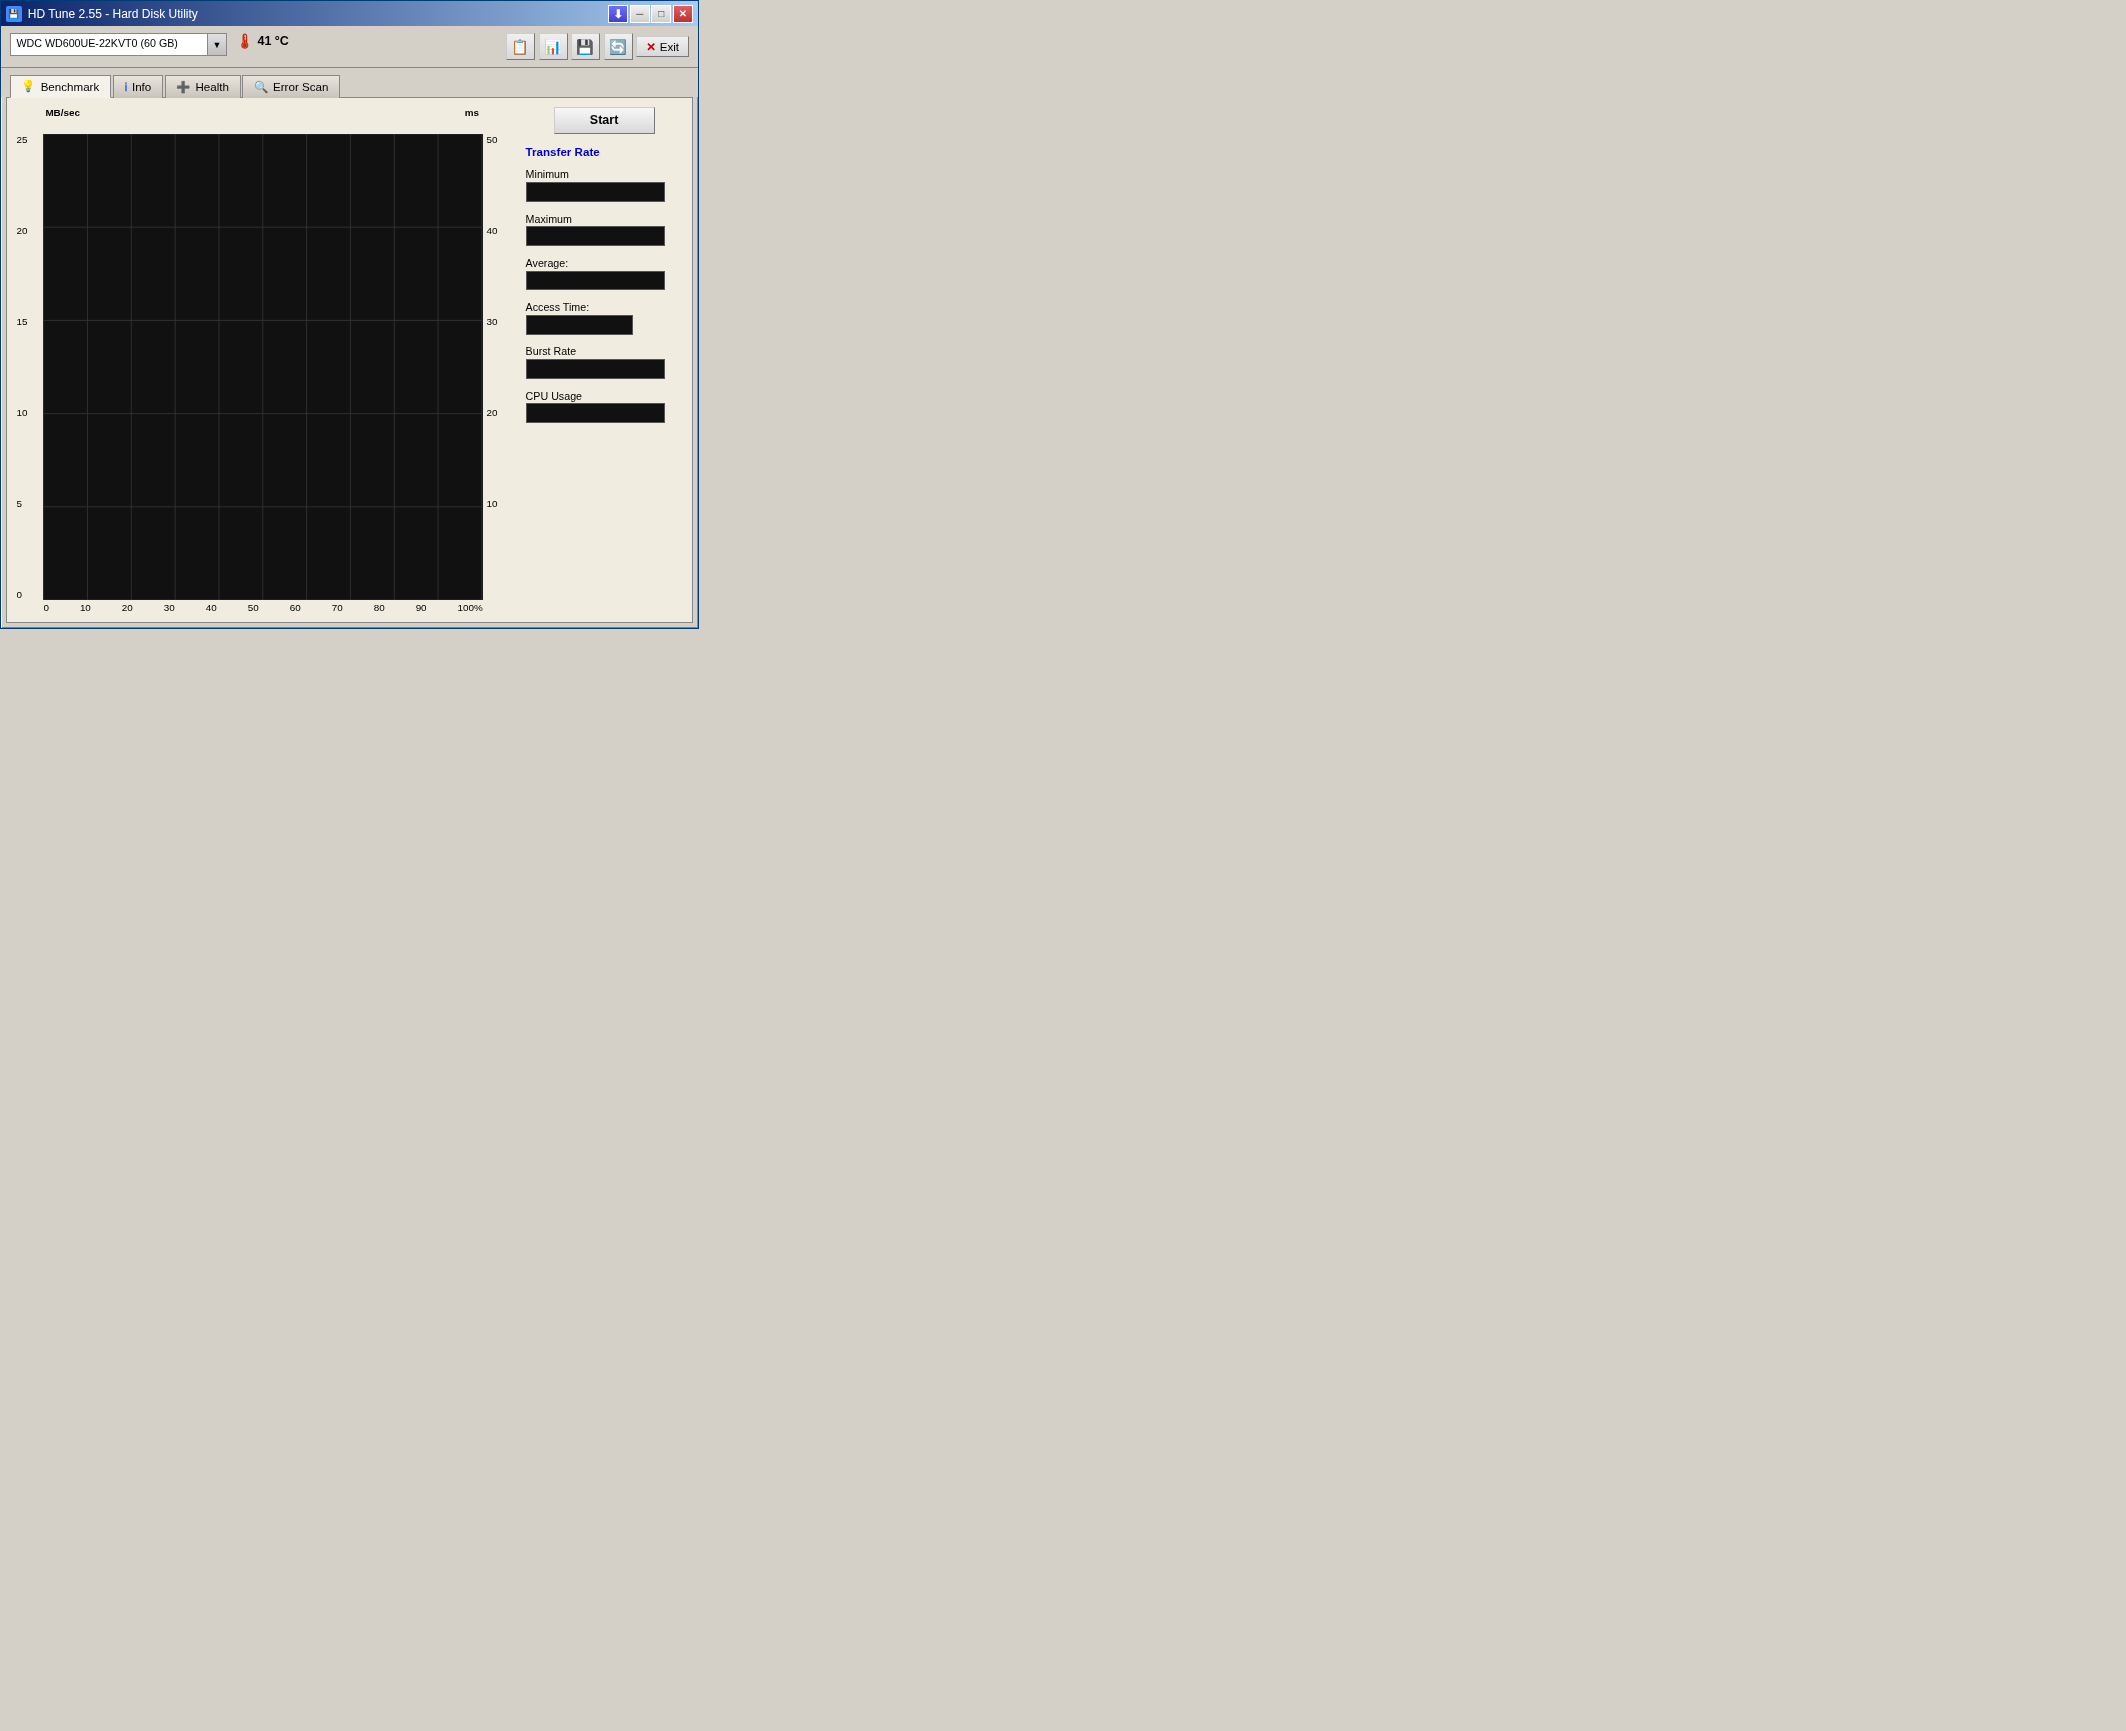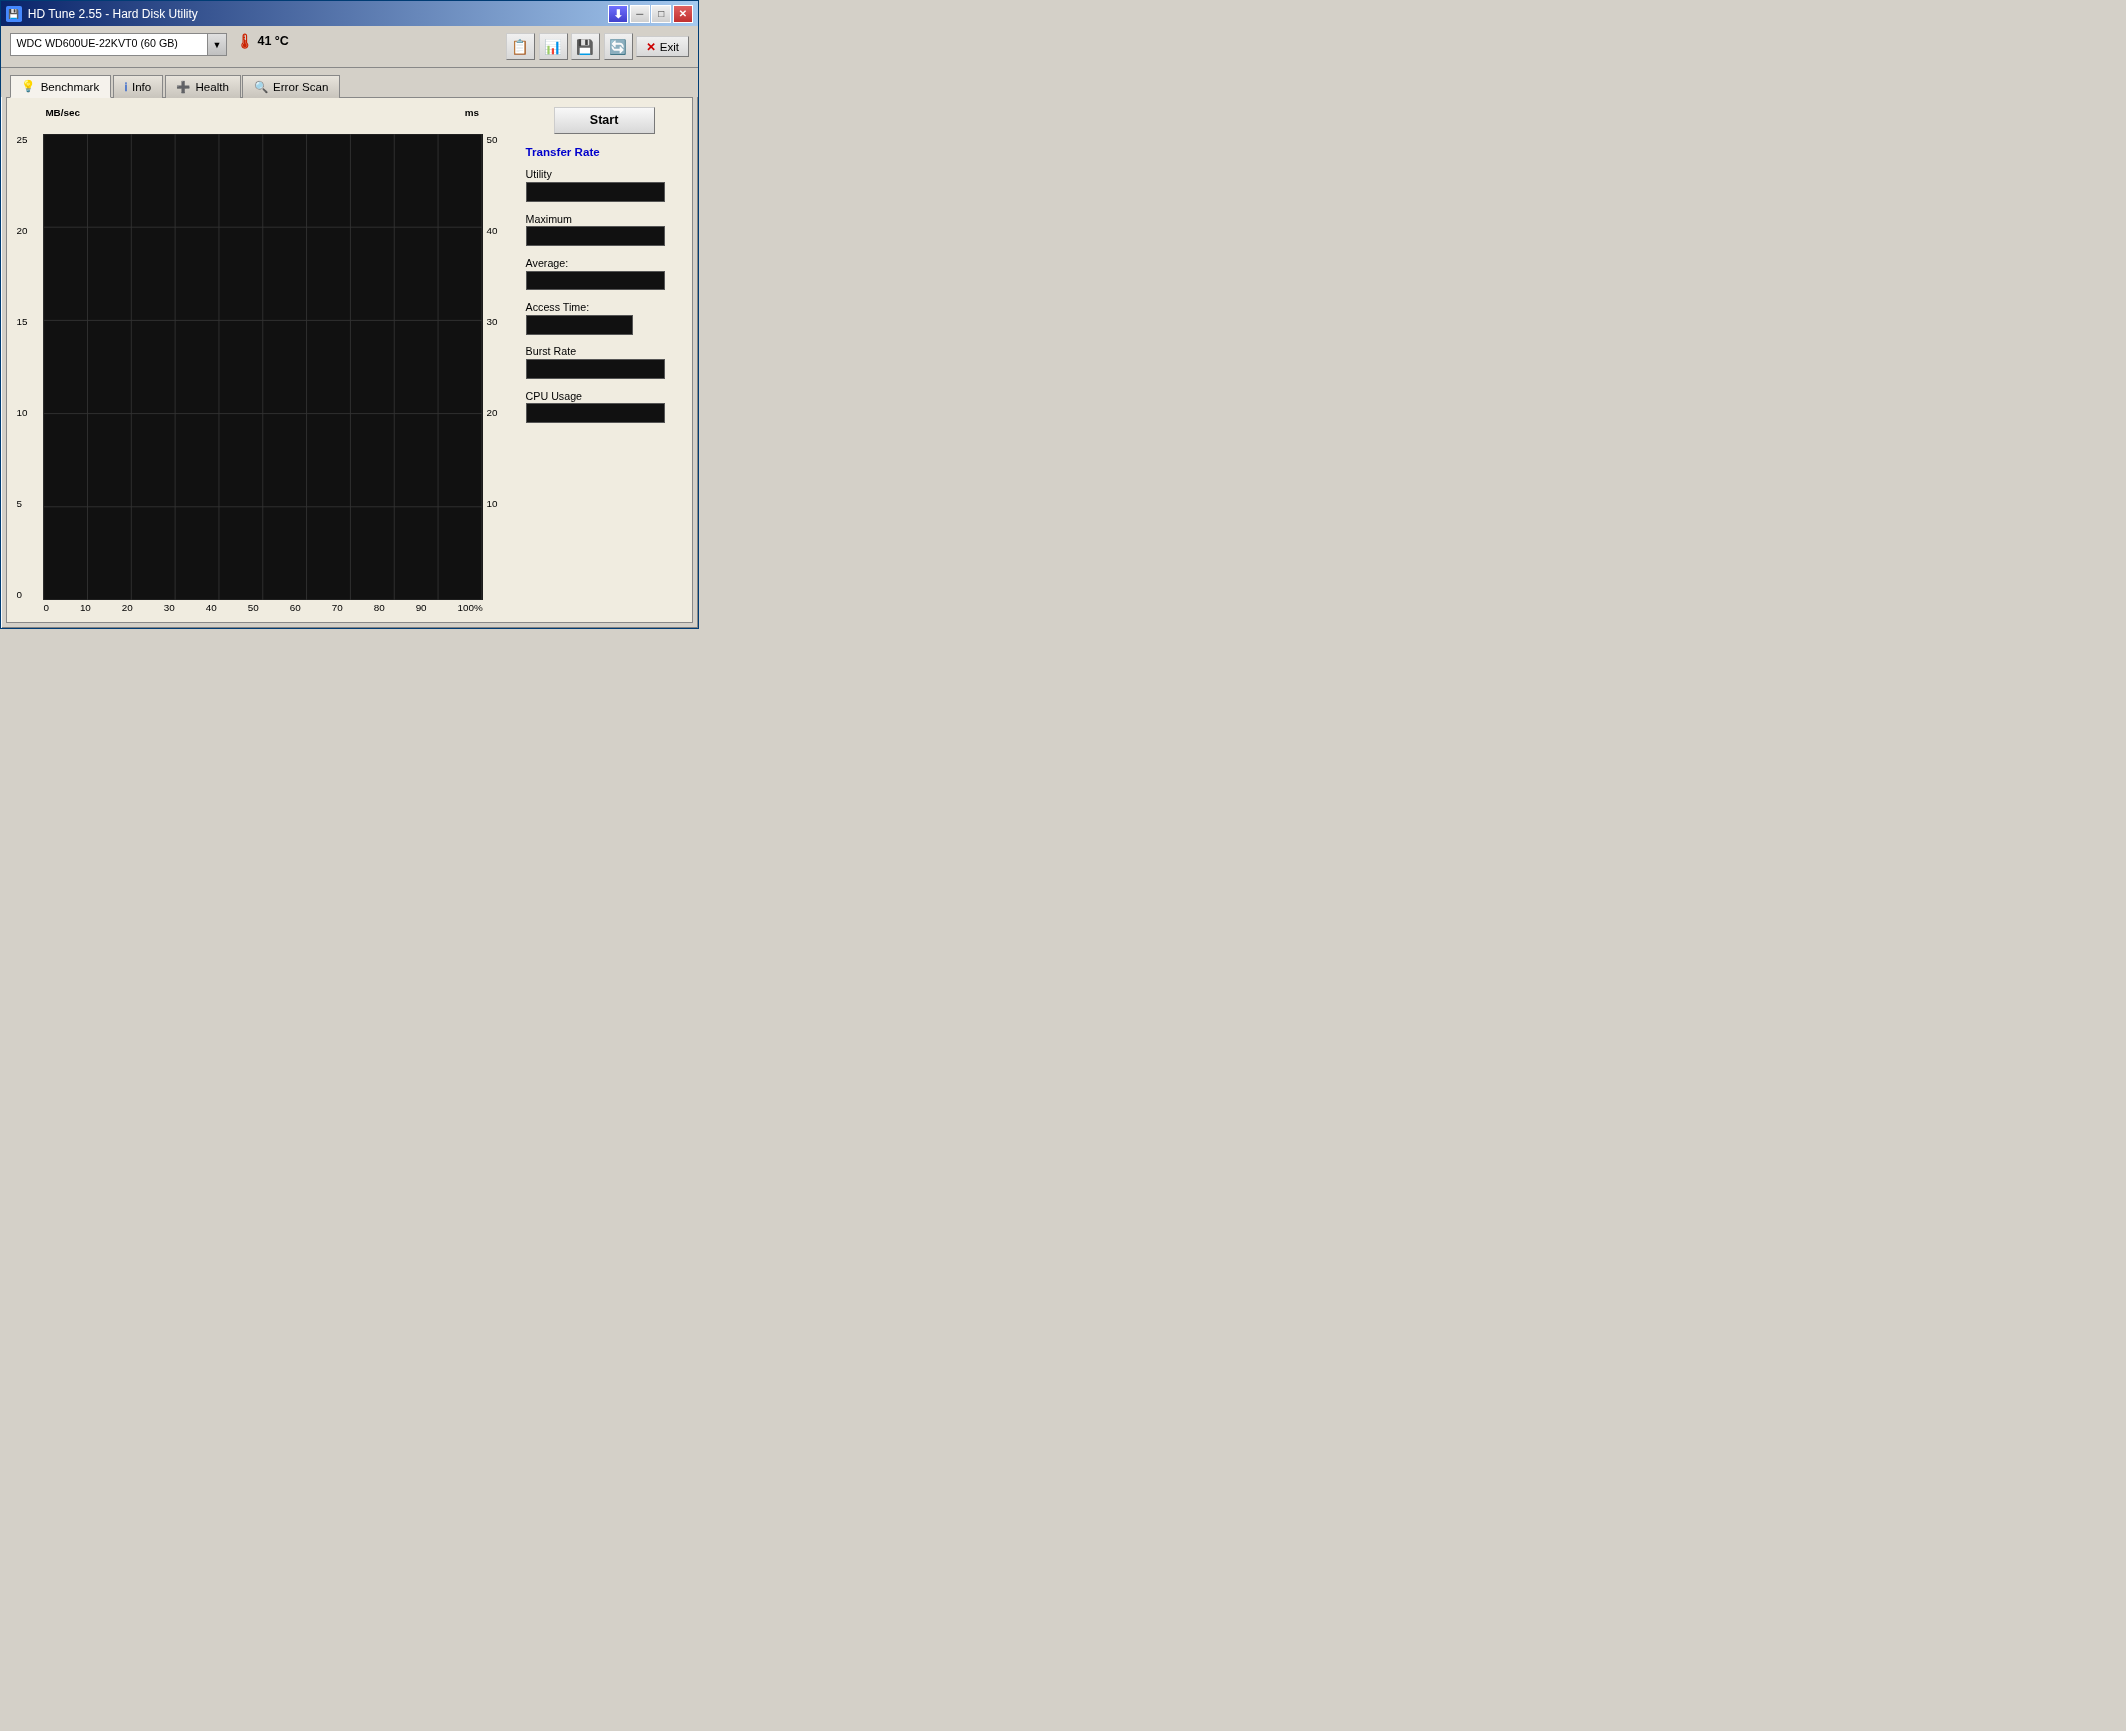"Utility" div.stat-label { text: Utility -> Minimum }
